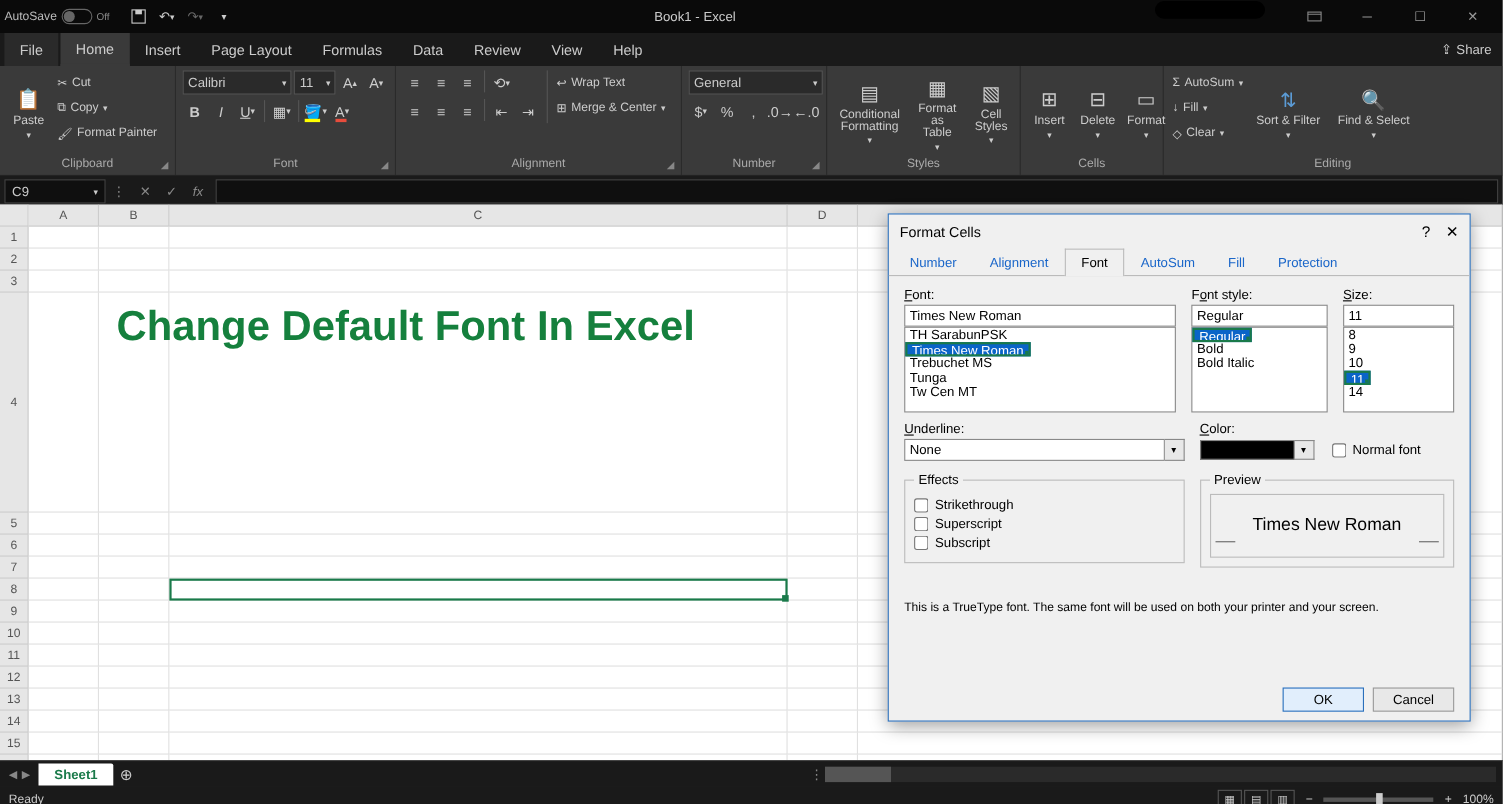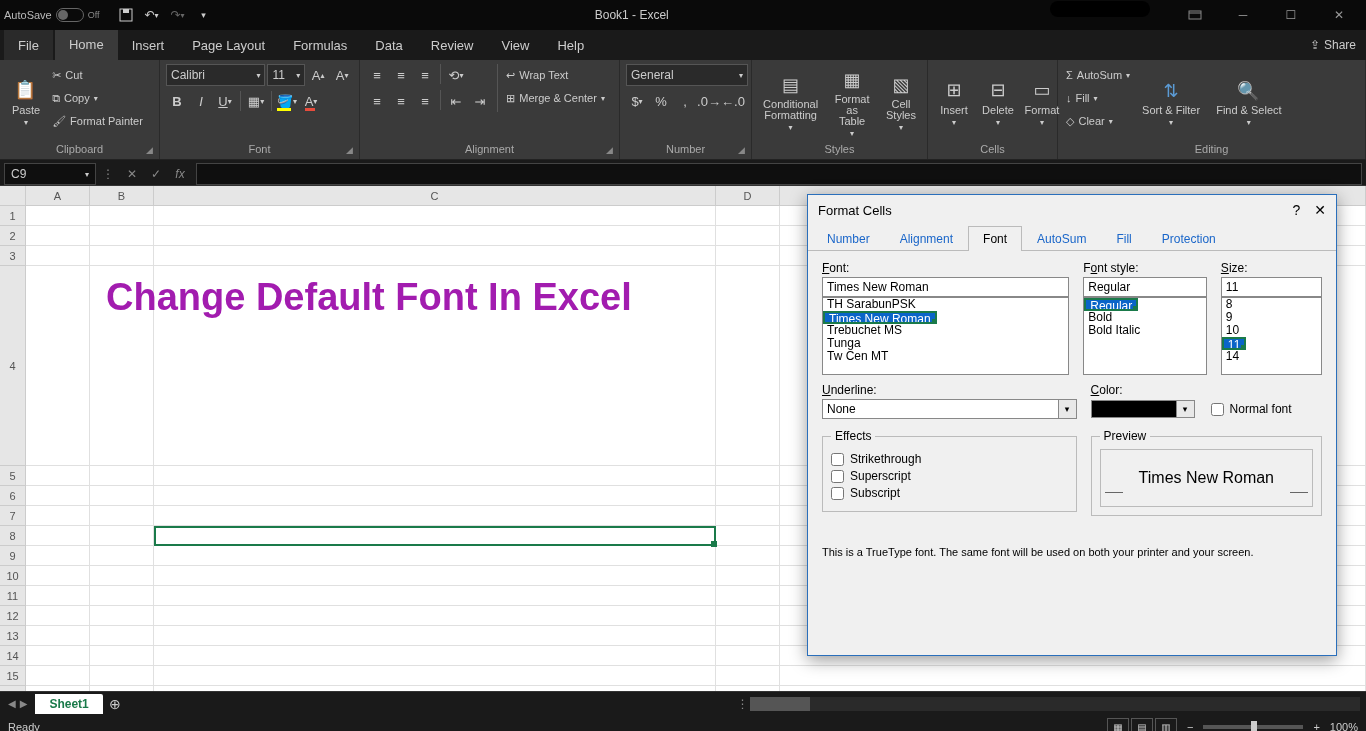"Change Default Font In Excel" .bigtext { color: #a21caf -> #15803d }
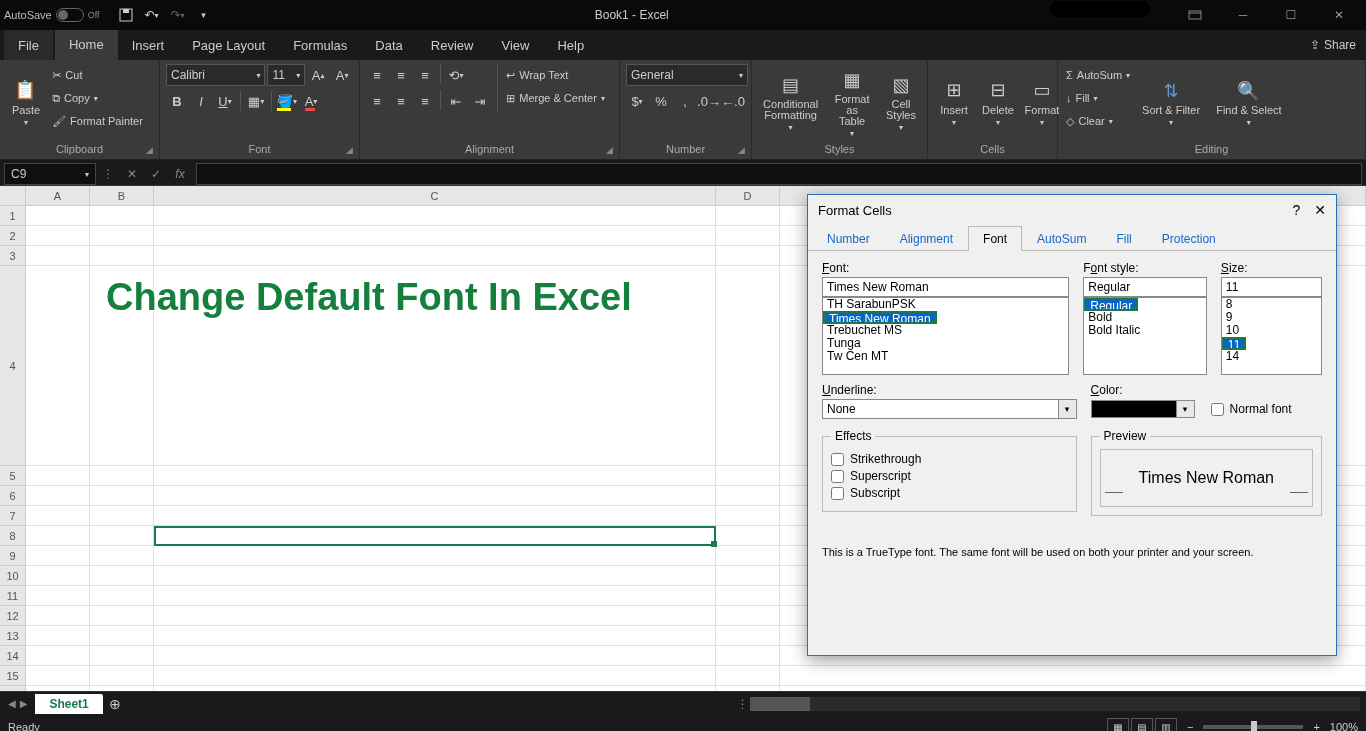"OK" div.dlg-footer { html: none -> <div> <button>OK</button> <button>Cancel</button> </div> }
